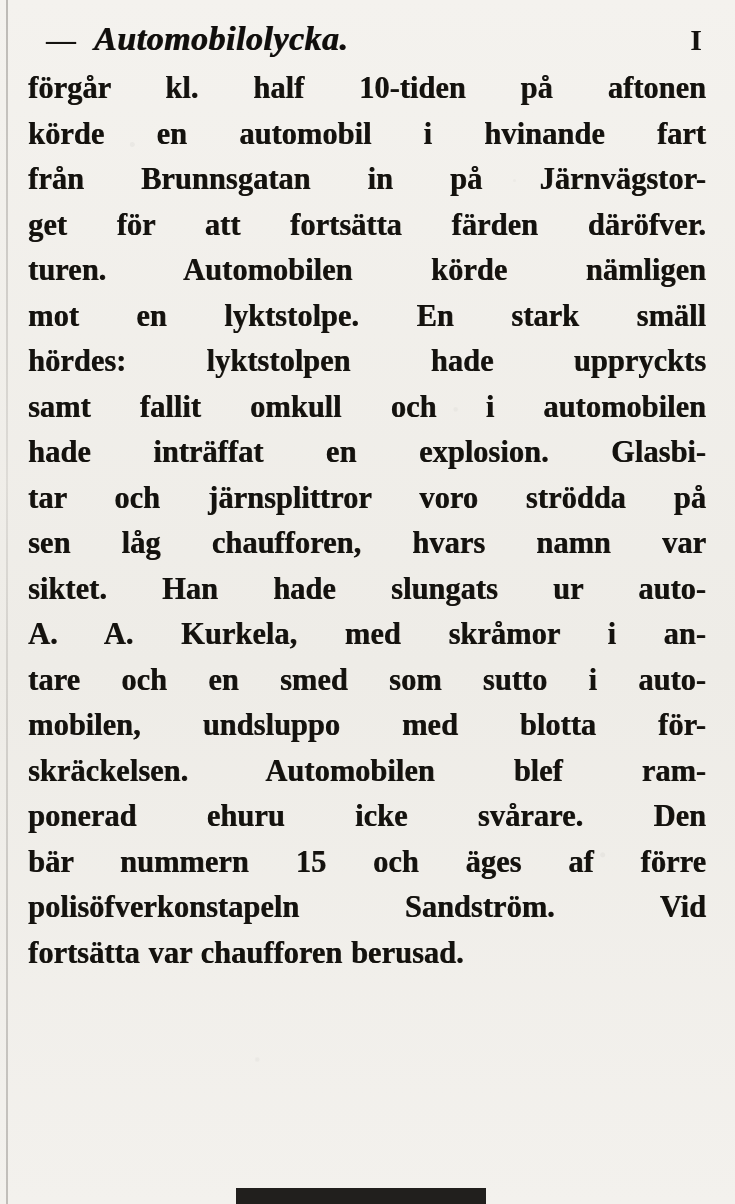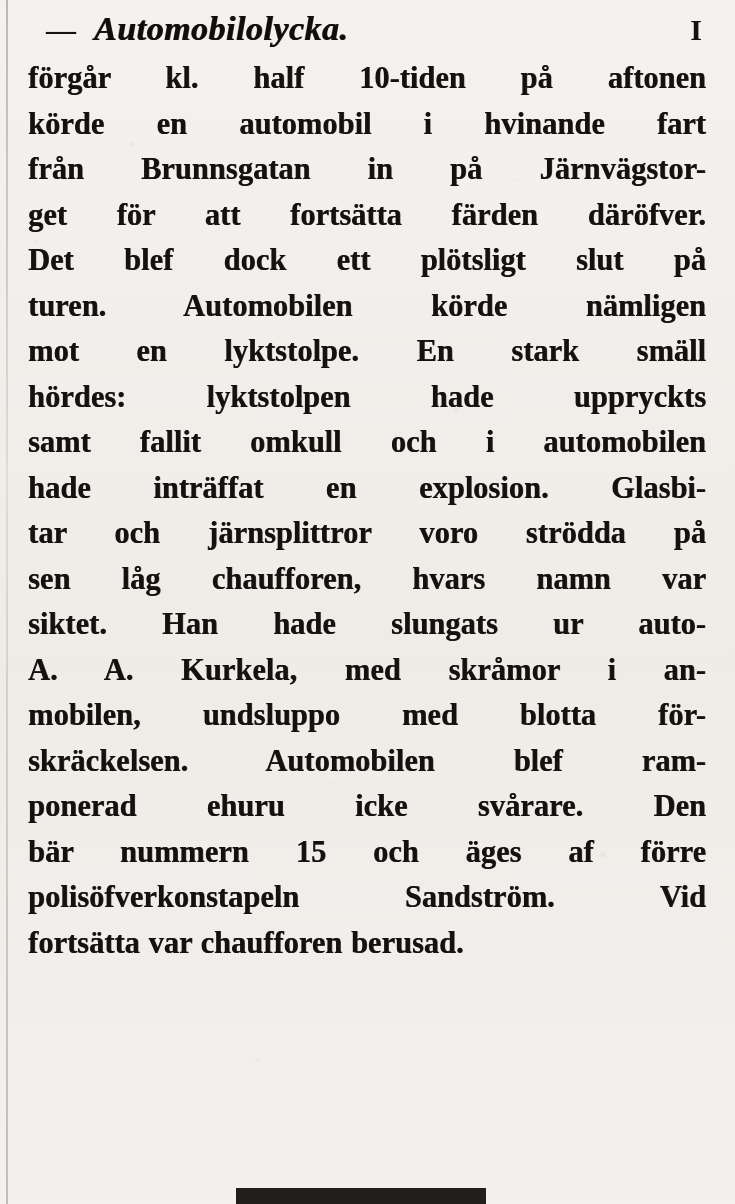"Automobilolycka." .headline { margin: 0 auto 0 8px -> 10px auto 0 8px }
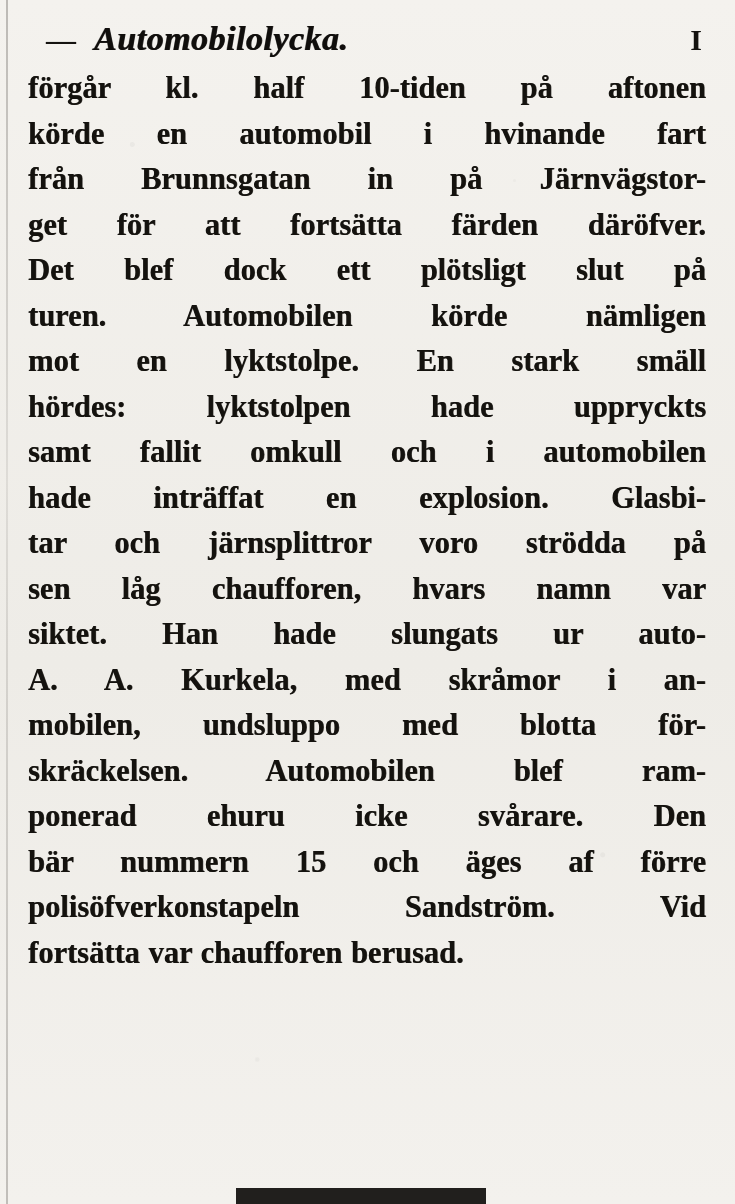"Det blef dock ett plötsligt" div { html: <div>Det blef dock ett plötsligt slut på</div> -> none }
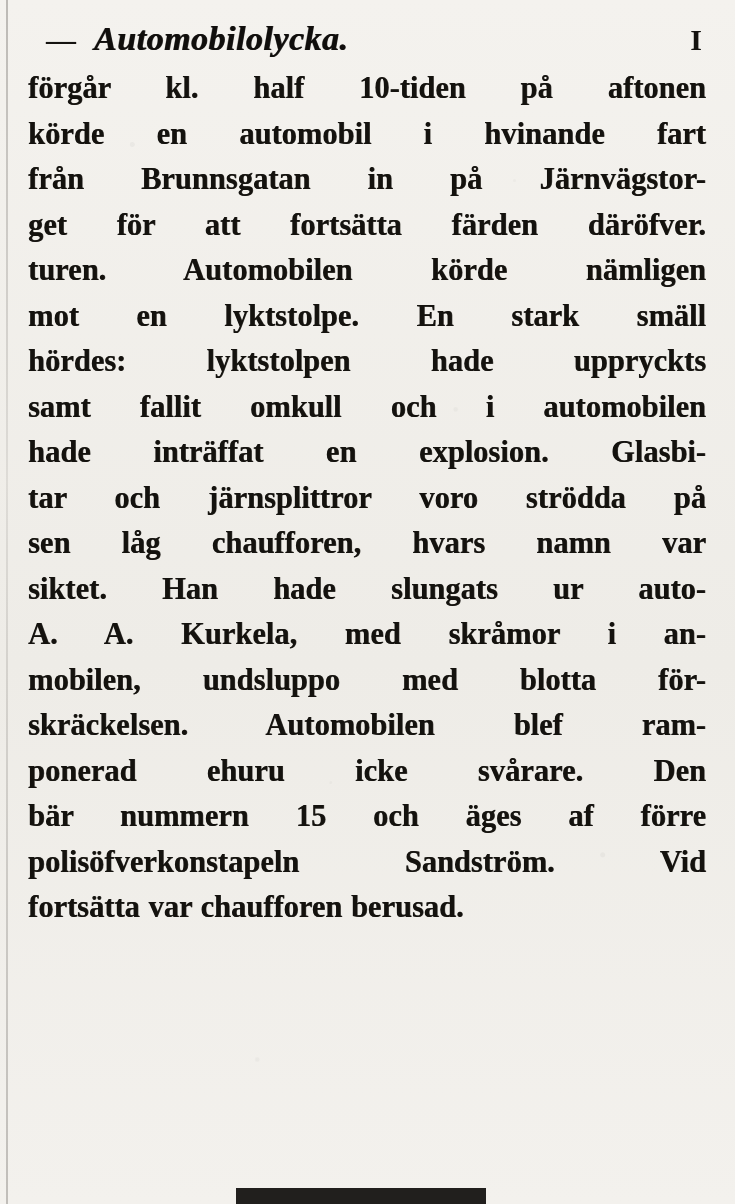"tare och en smed som" div { html: none -> <div>tare och en smed som sutto i auto-</div> }
